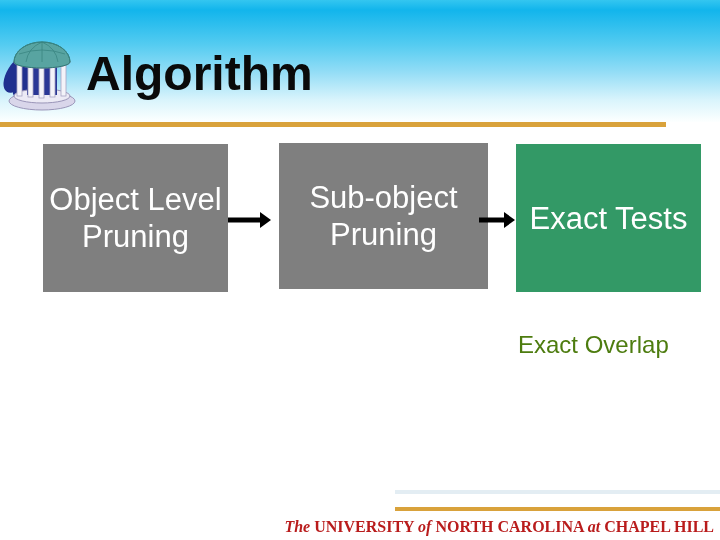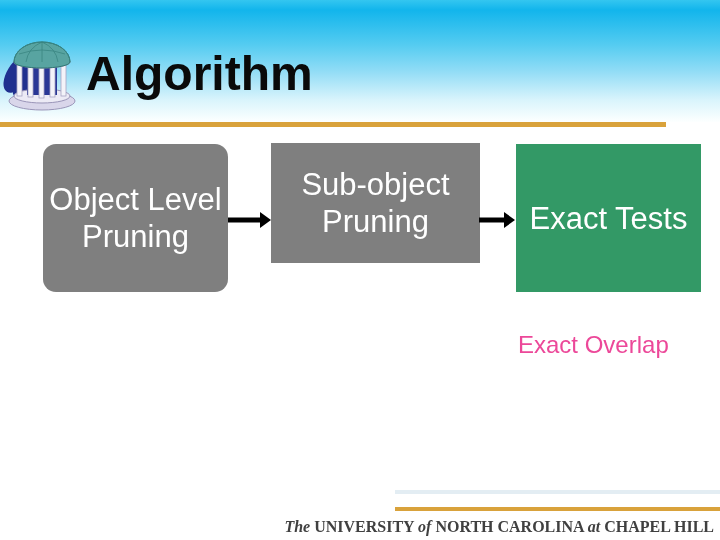"Object Level" div.flow-box { border-radius: 13px -> none }
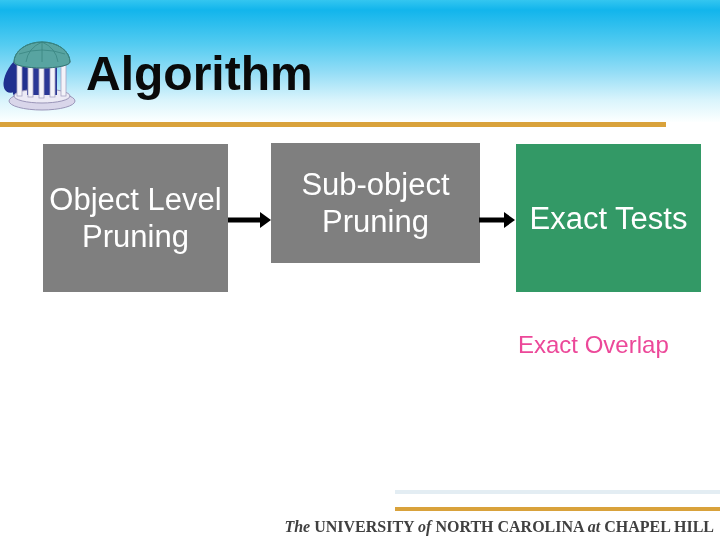"Sub-object" #flow-box-2 { height: 120px -> 146px; left: 271px -> 279px }
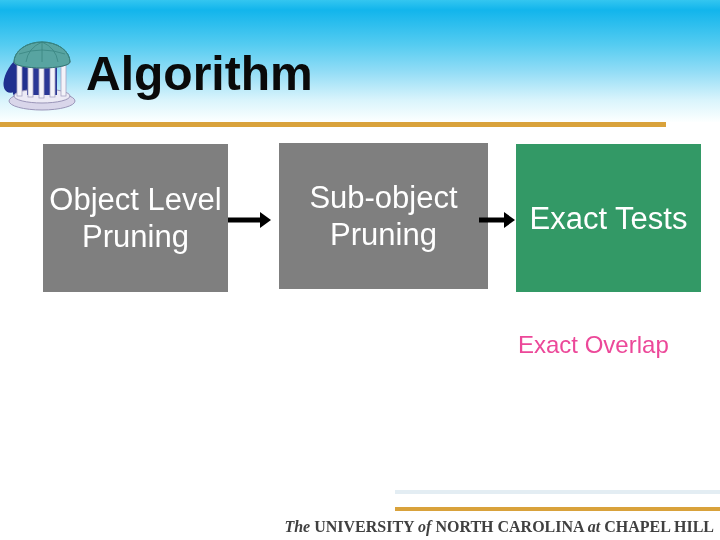"Exact Overlap" #caption { color: #ec4899 -> #4d7c0f }
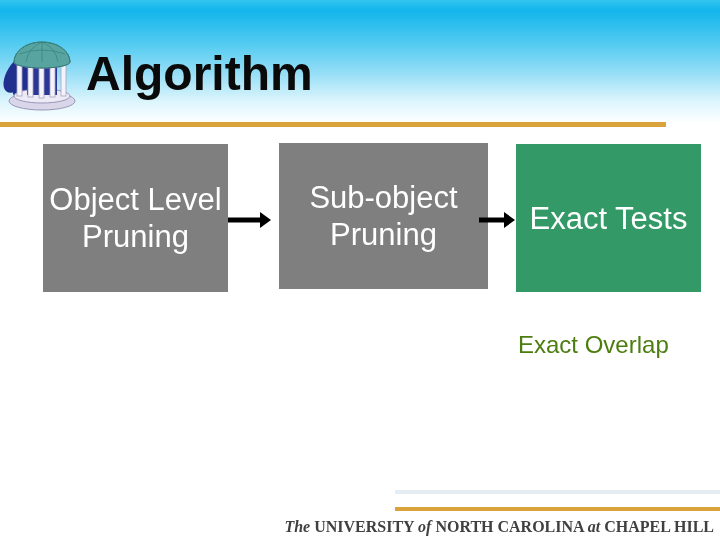"The UNIVERSITY of NORTH CAROLINA" #footer-text { color: #404040 -> #b91c1c }
